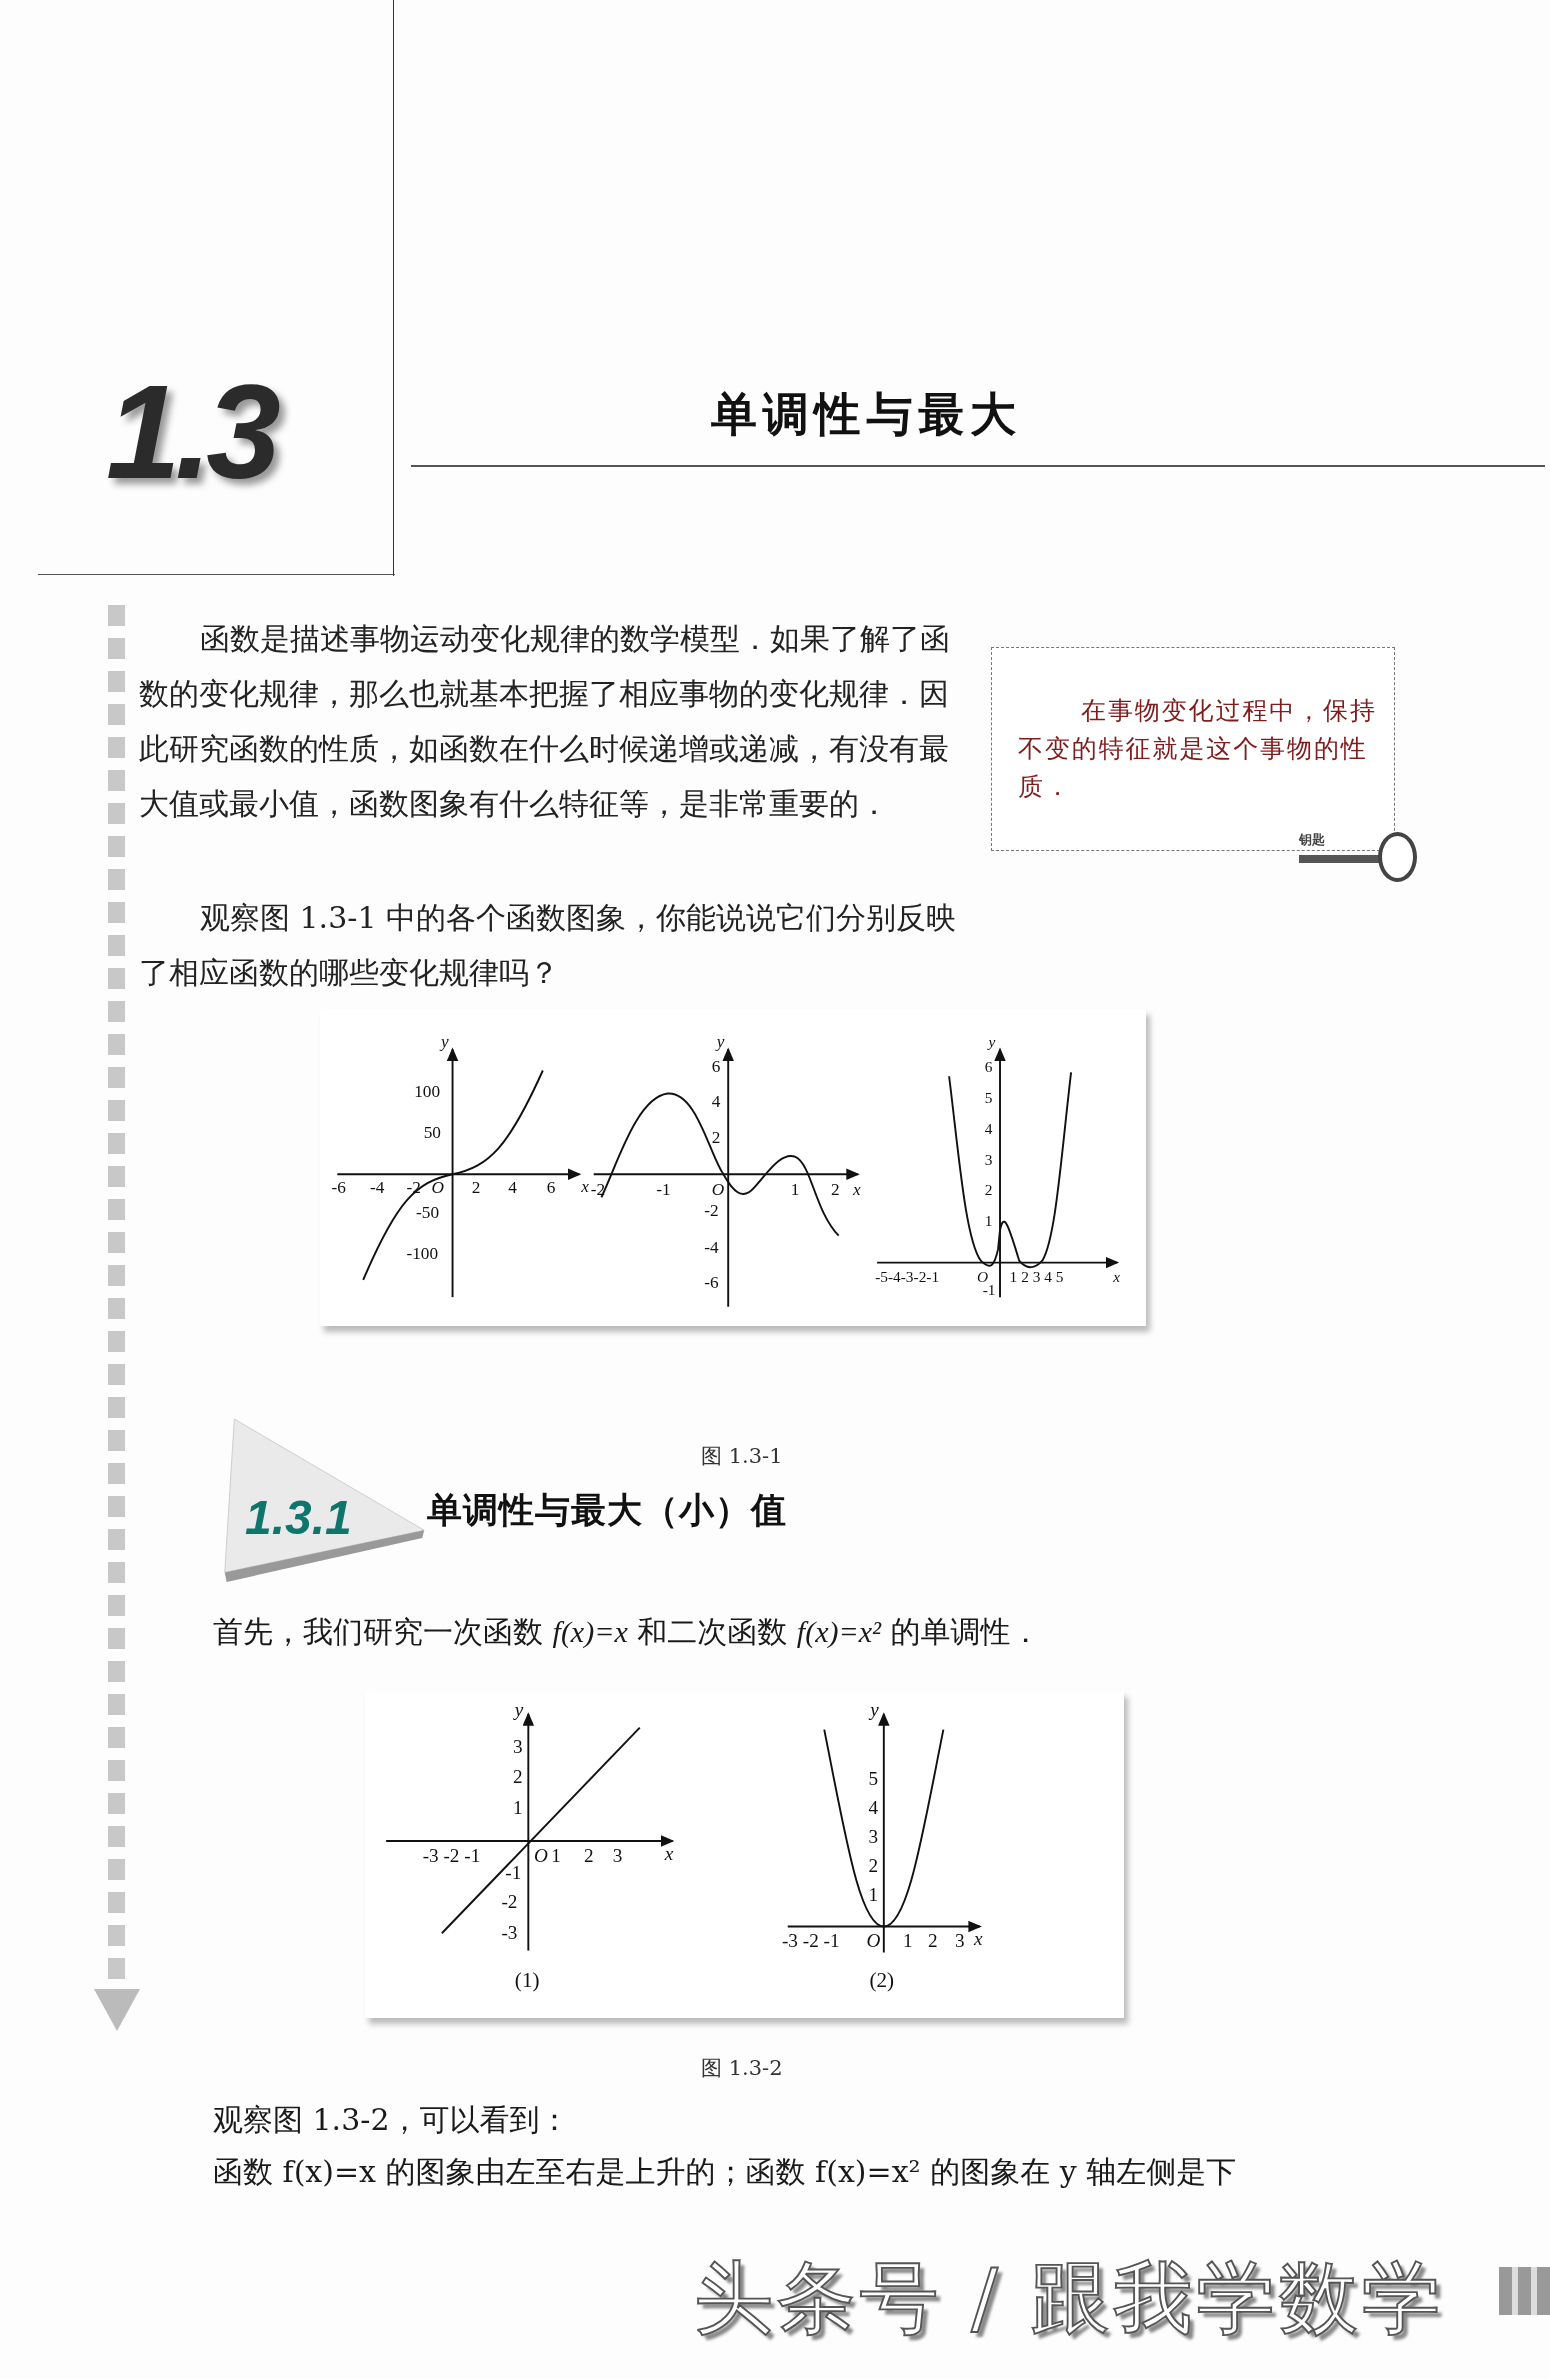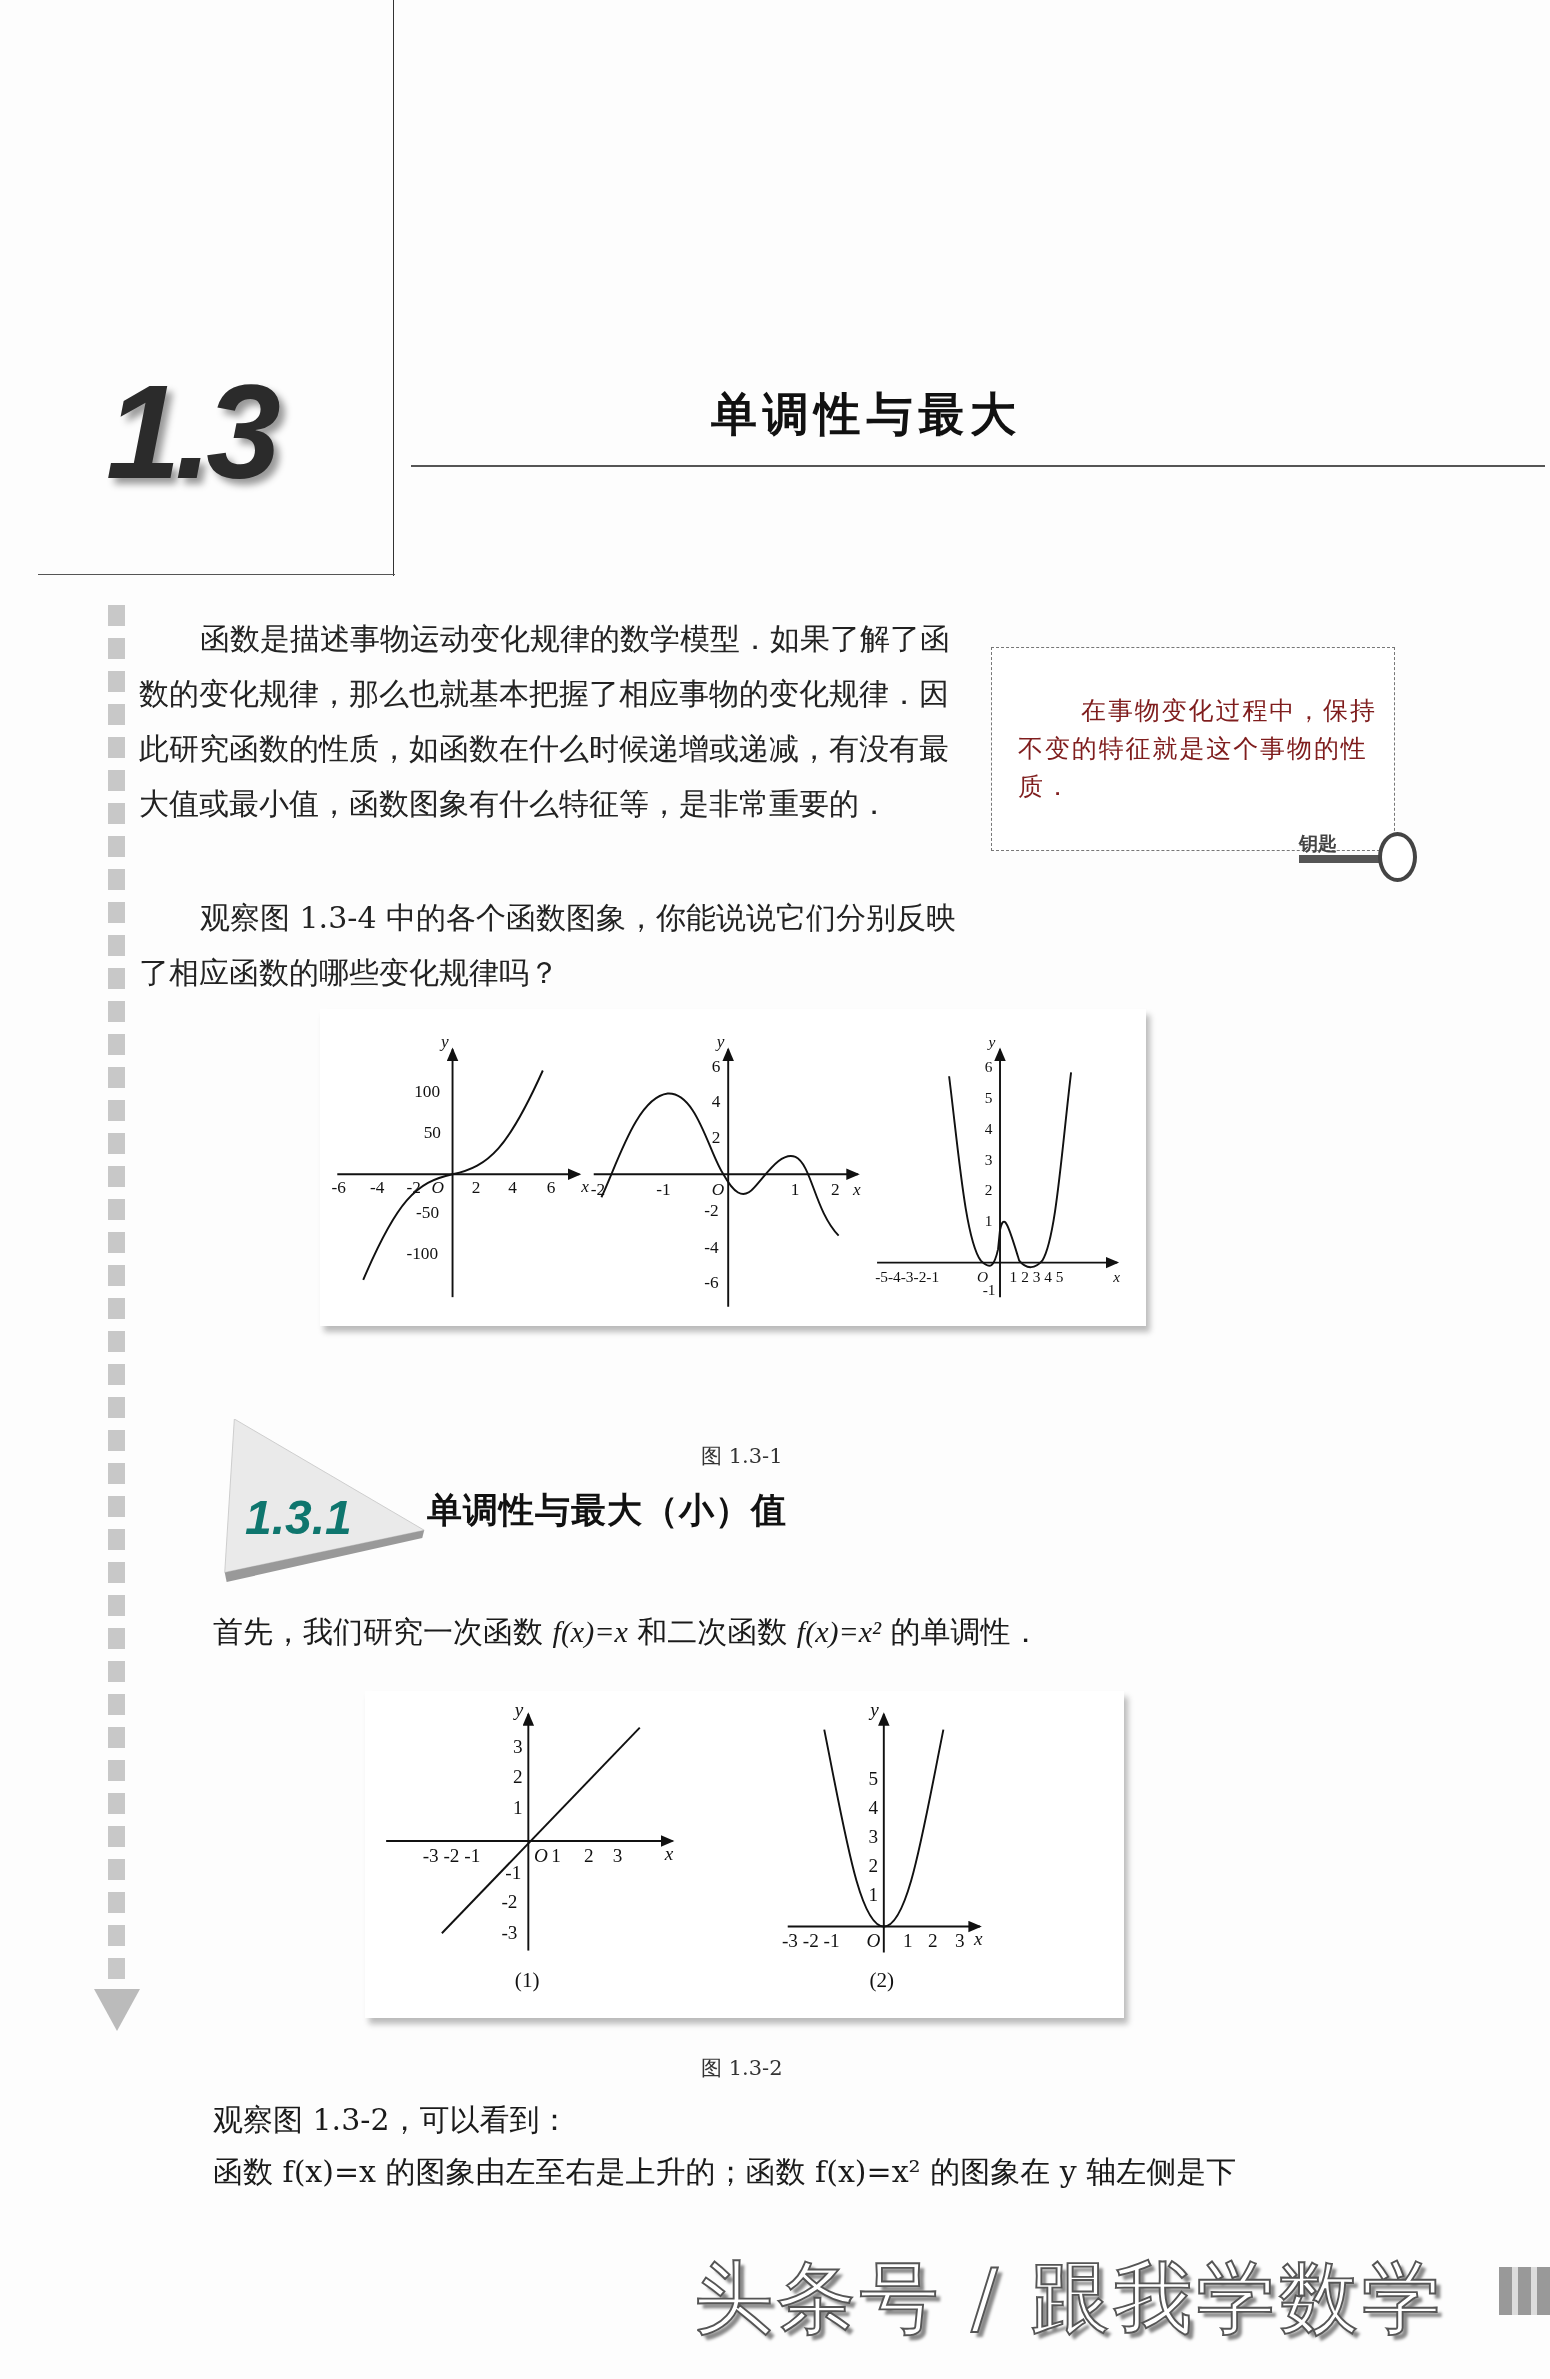"钥匙" .key-label { font-size: 19px -> 13px }
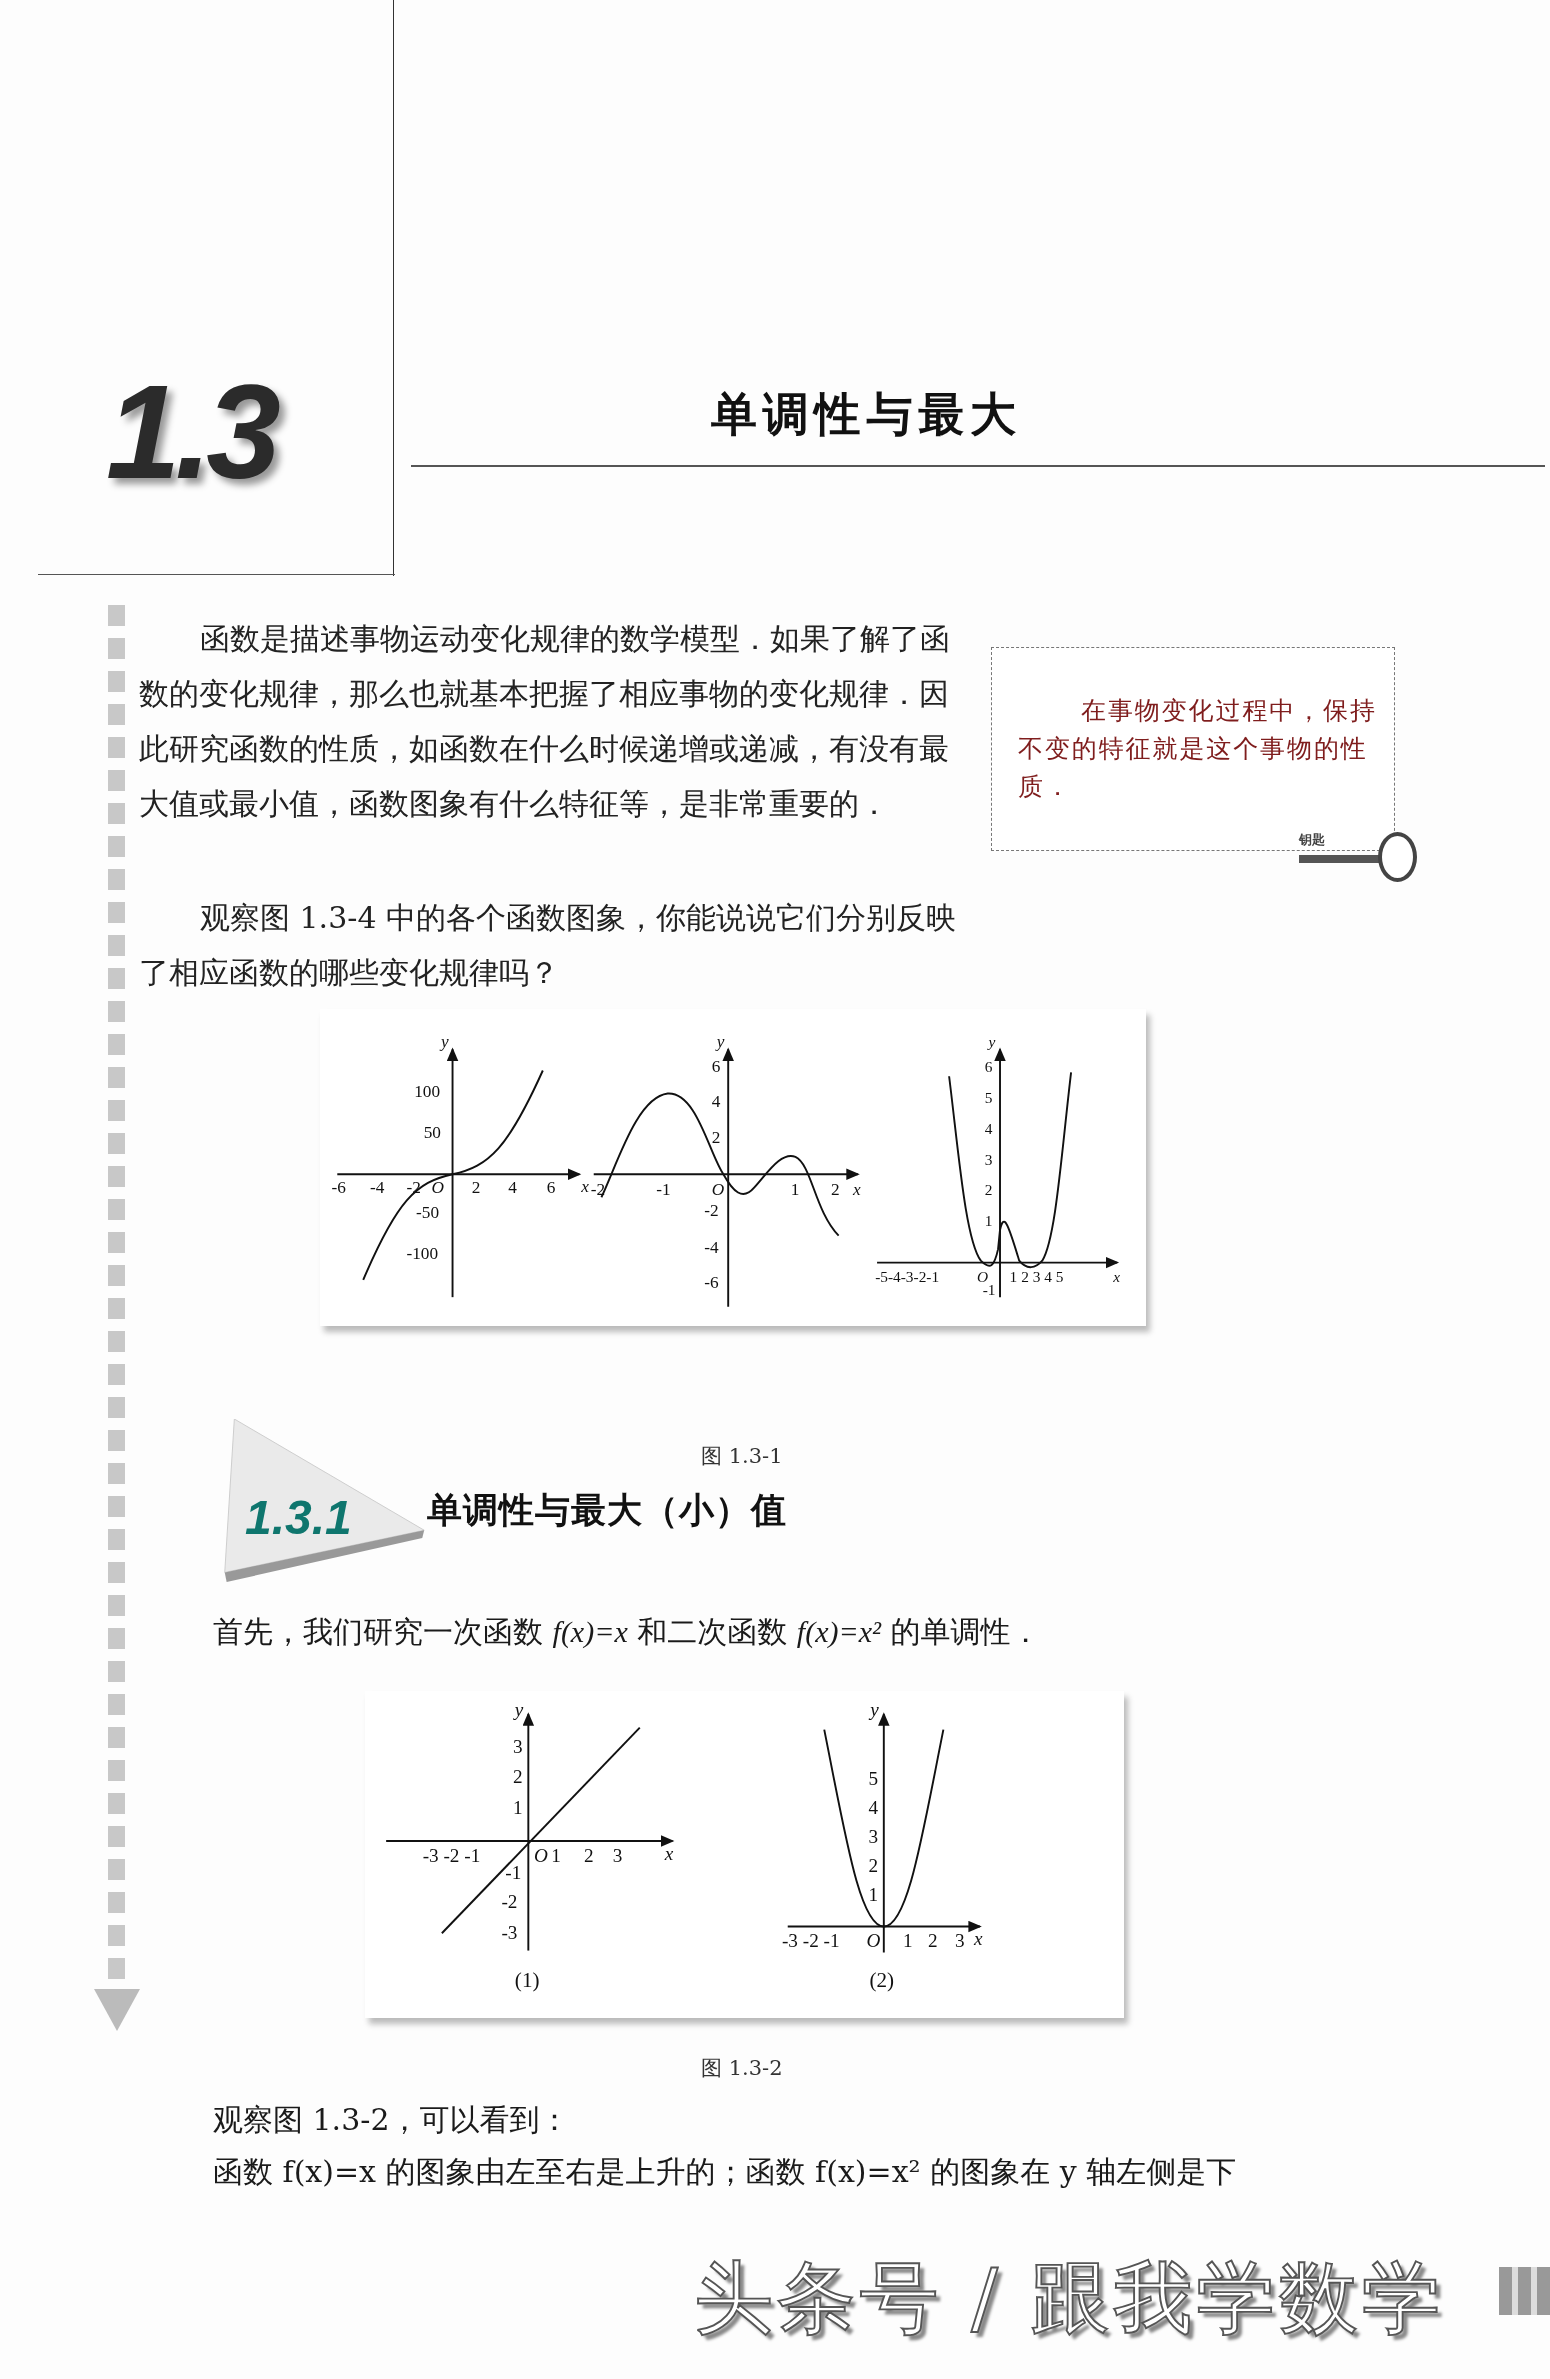"观察图 1.3-4" div.abs { text: 1.3-4 -> 1.3-1 }
